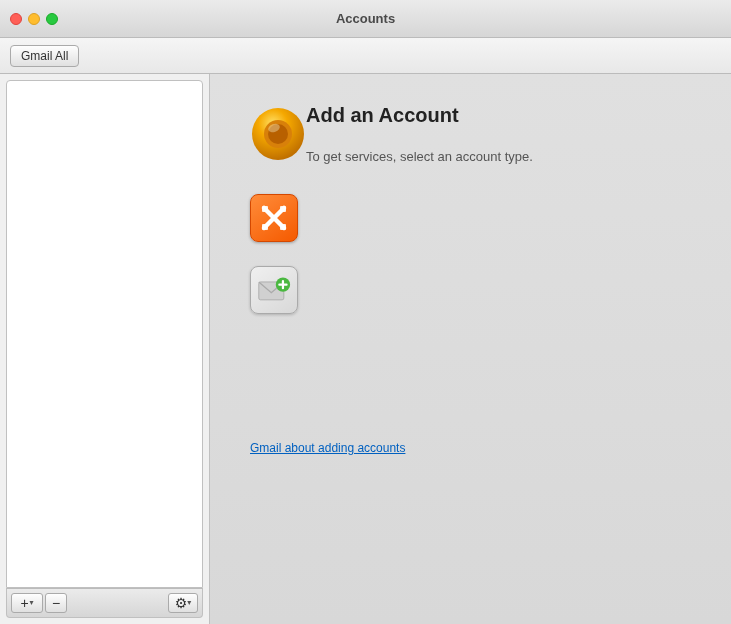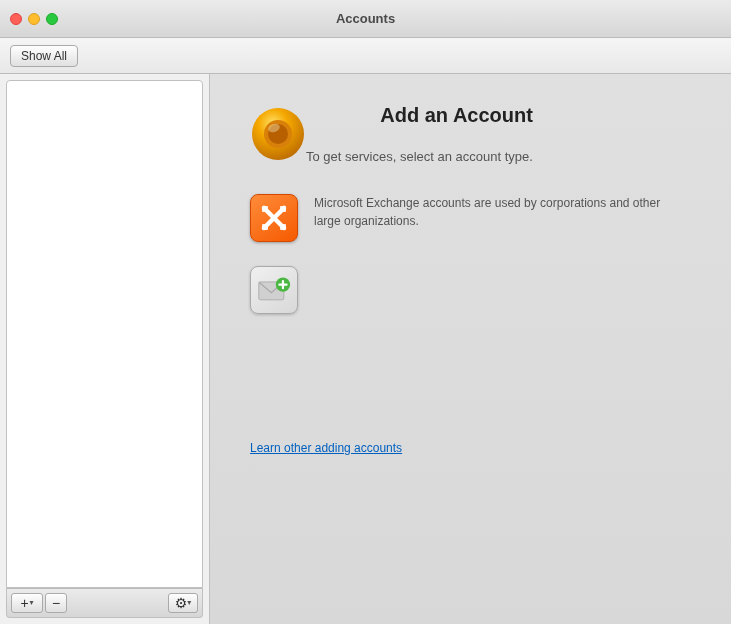"Show All" button.show-all-btn { text: Show -> Gmail }
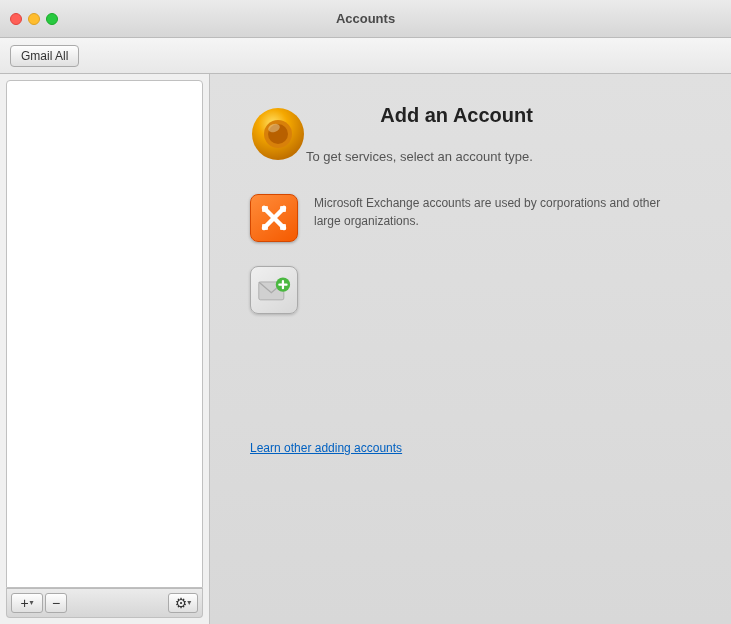"Add an Account" .add-account-title { text-align: right -> none }
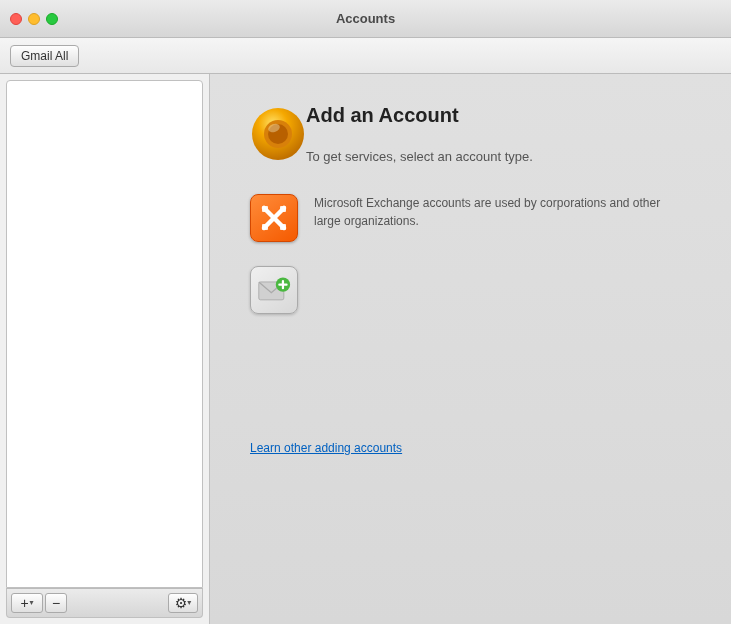"Microsoft Exchange accounts are used" div.account-type-desc { html: <div>Microsoft Exchange accounts are used by corporations and other large organizations.</div> -> none }
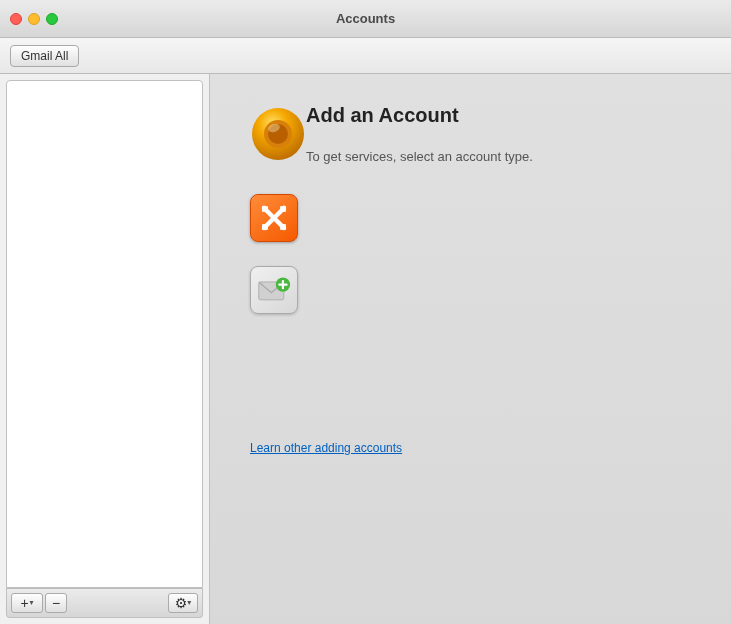"Learn other adding accounts" a.learn-more-link { text: Learn other -> Gmail about }
